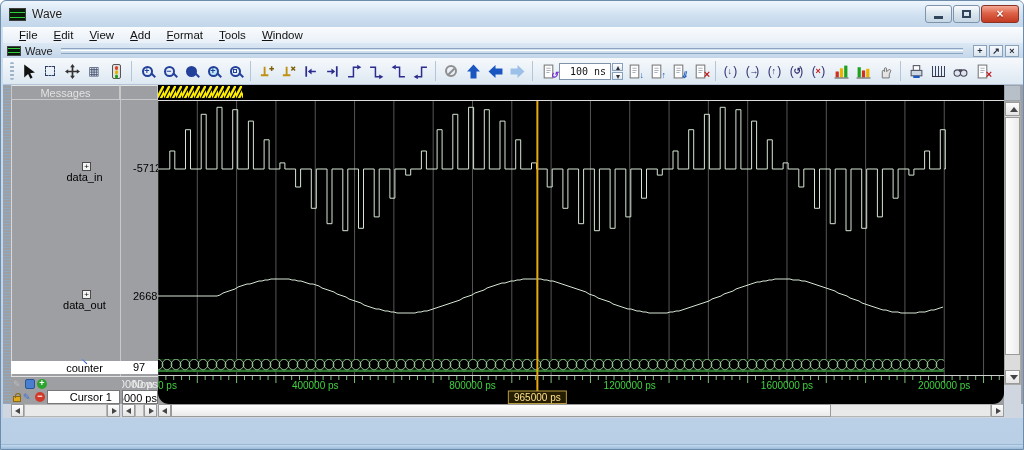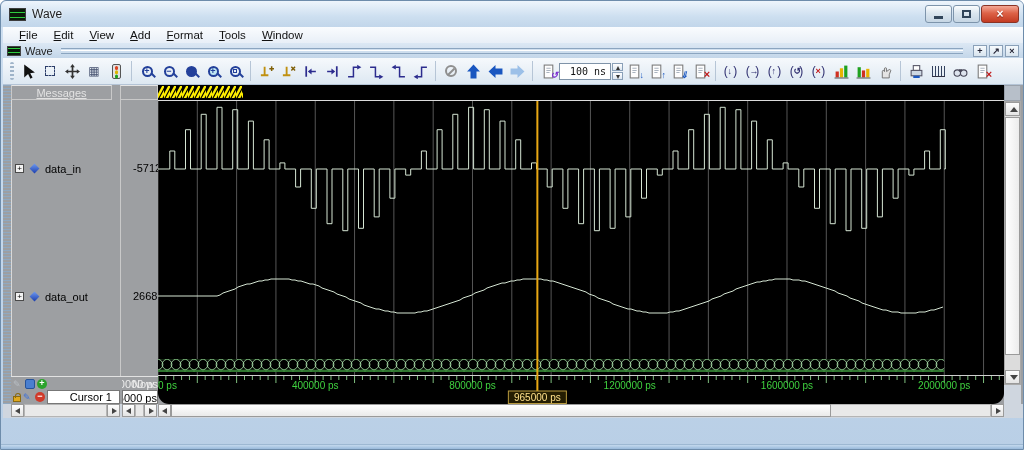"Messages" .hdr-names { text-decoration: underline -> none; width: 101px -> 109px }
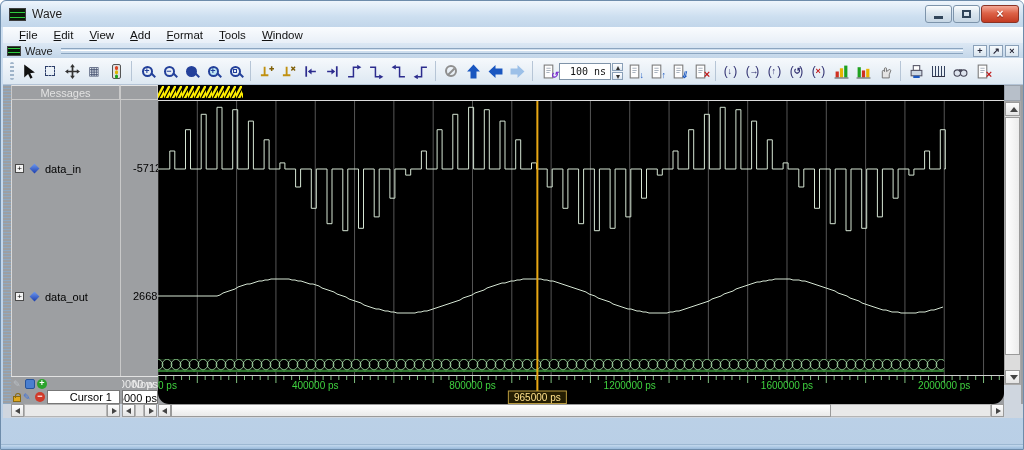"data_in" .sig-row { flex-direction: none -> column }
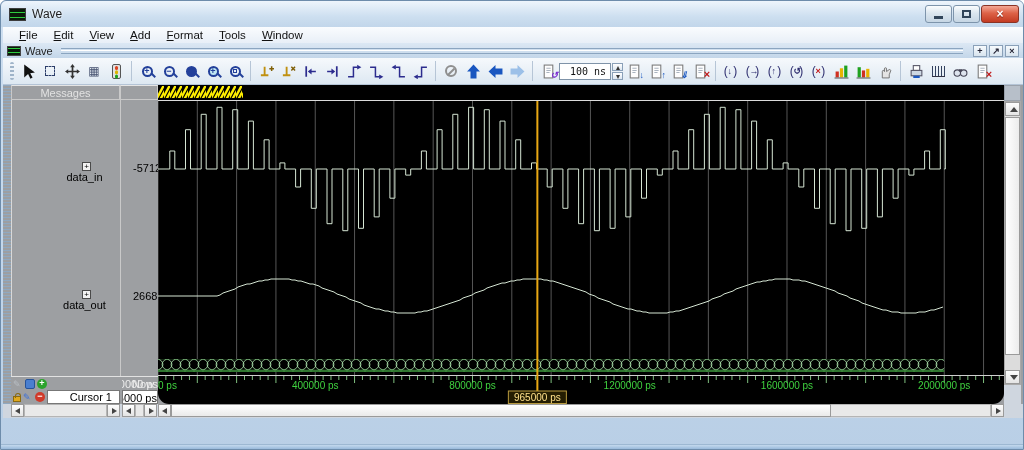"counter" div.sig-row { html: none -> <div> <span></span> <span></span> <span>counter</span> <span>97</span> </div> }
